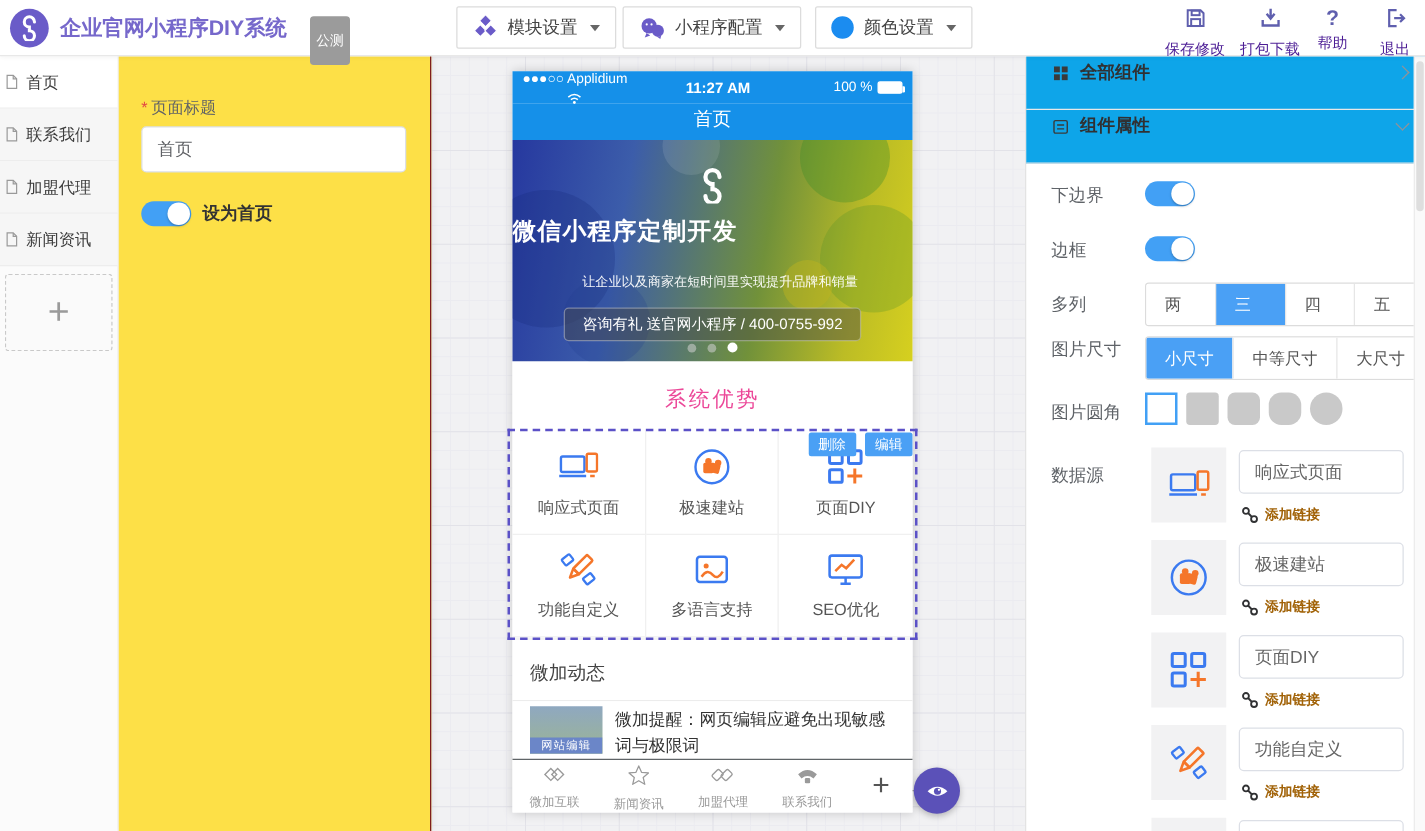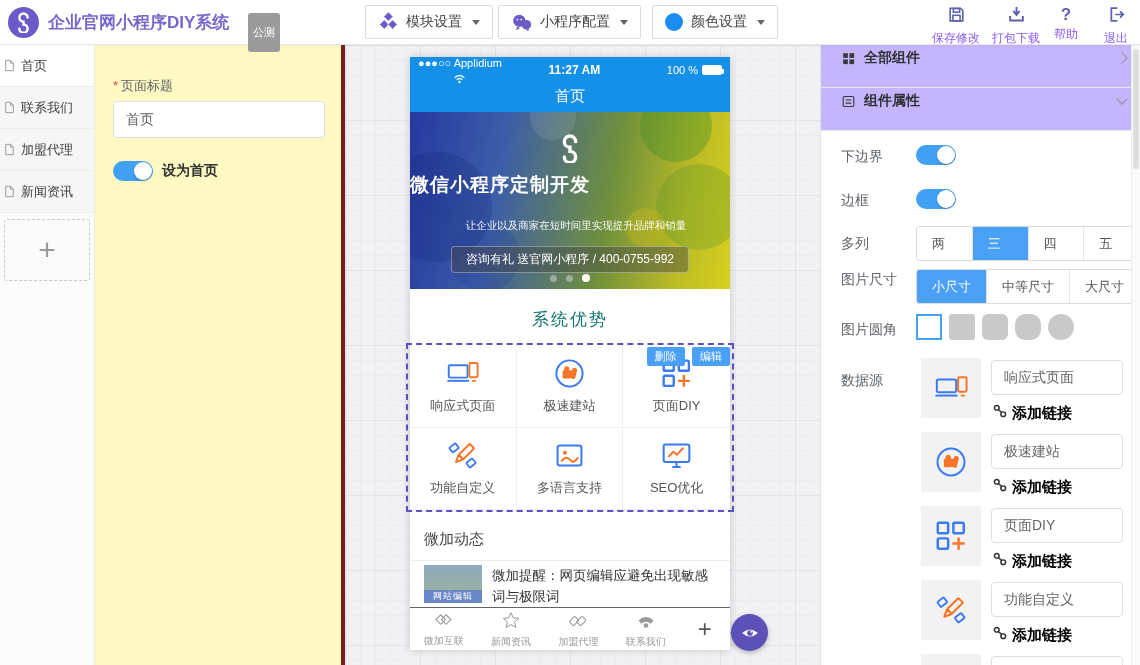"保存修改" .hdr-action .lbl { color: #8b5cf6 -> #4c1d95 }
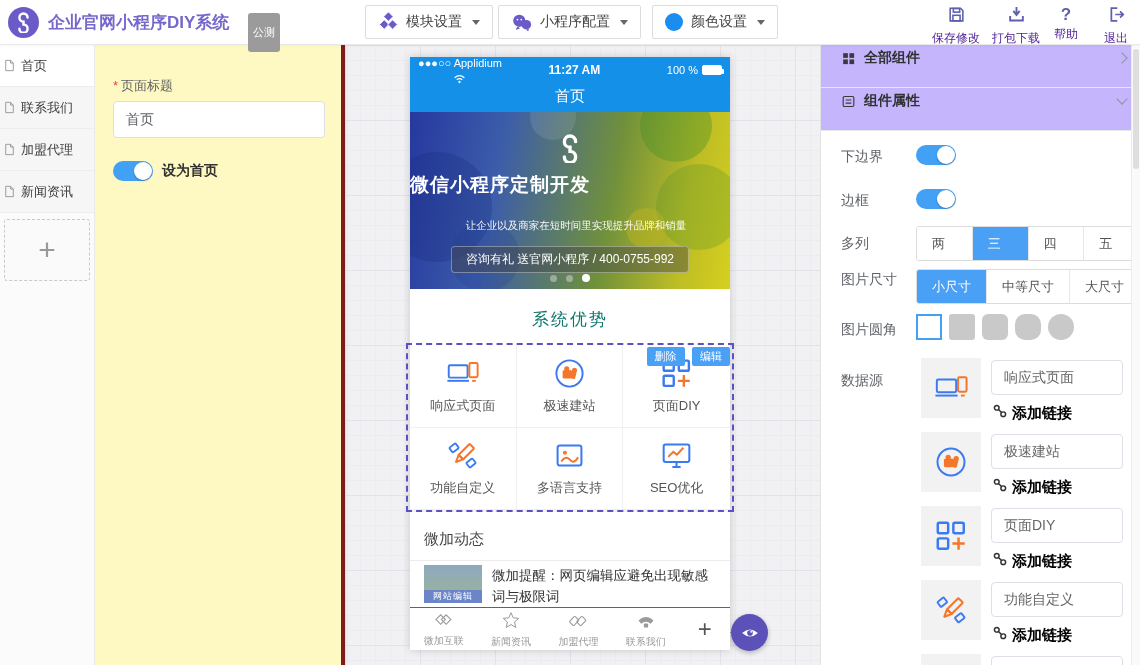"全部组件" .props-hdr { background: #c4b5fd -> #0ea5e9 }
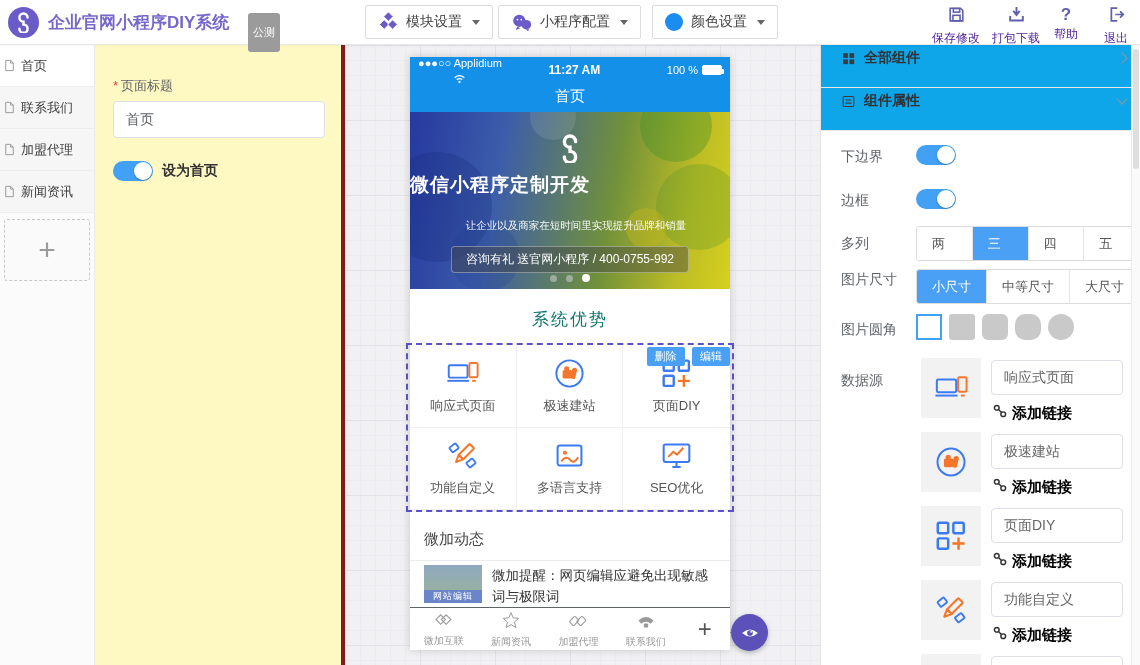"* 页面标题" #pagepanel { background: #fef9c3 -> #fde047; border-right: 4px solid #7f1d1d -> 1px solid #7f1d1d }
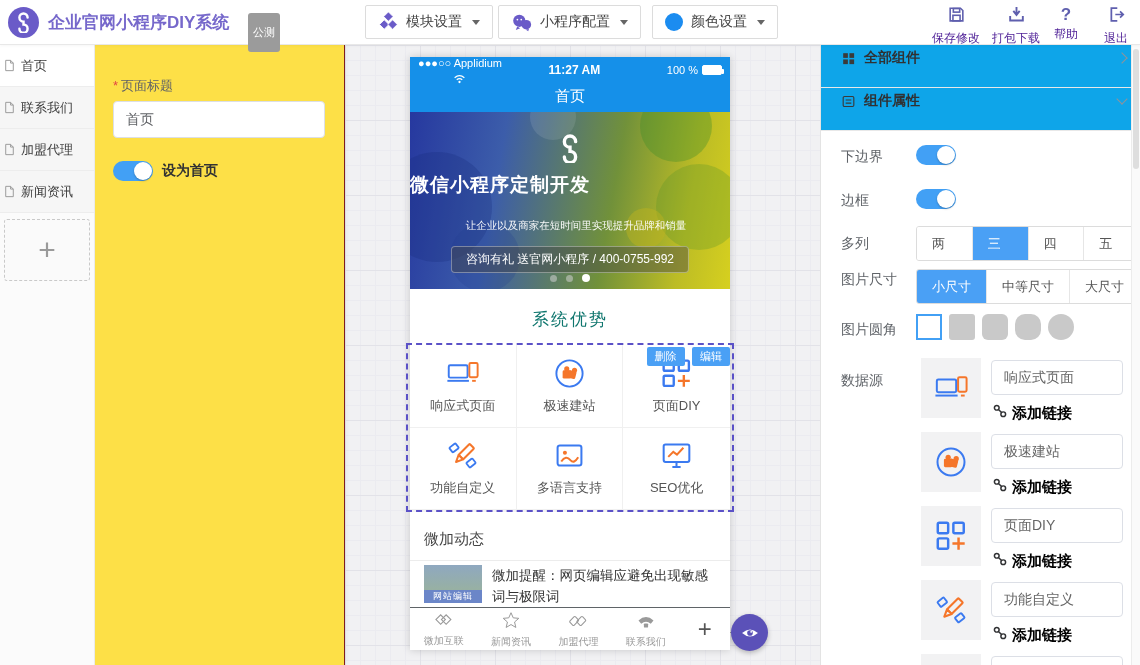"系统优势" .p-sec-title { color: #0f766e -> #ec4899 }
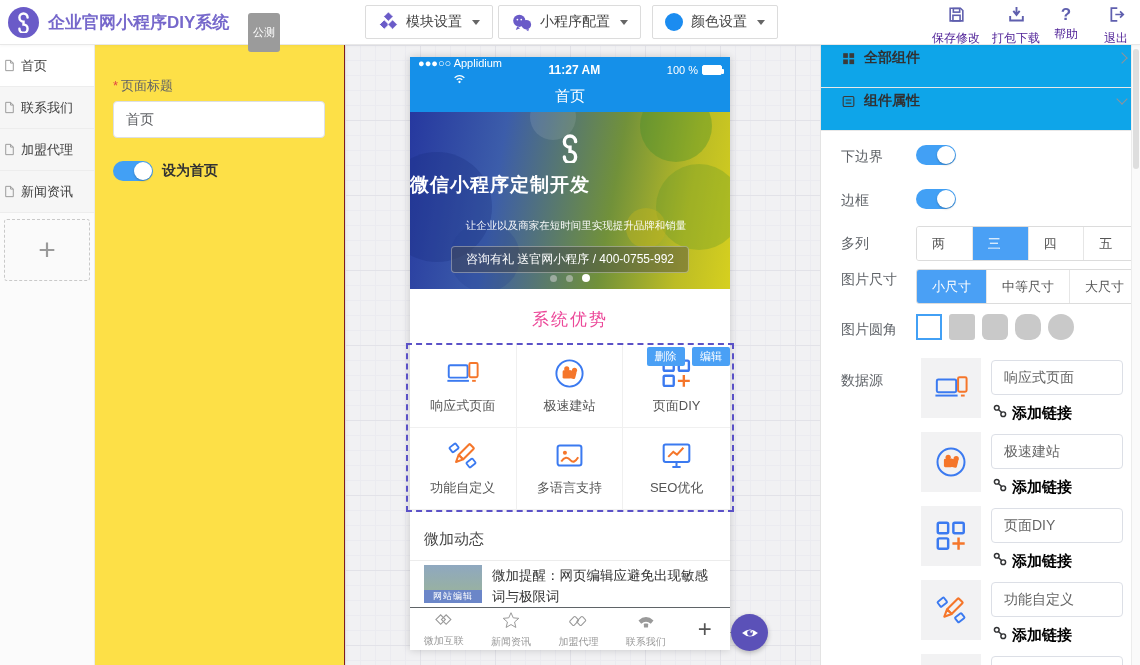"添加链接" .ds-link { align-items: flex-start -> center; color: #000000 -> #a16207; font-size: 15px -> 11px }
